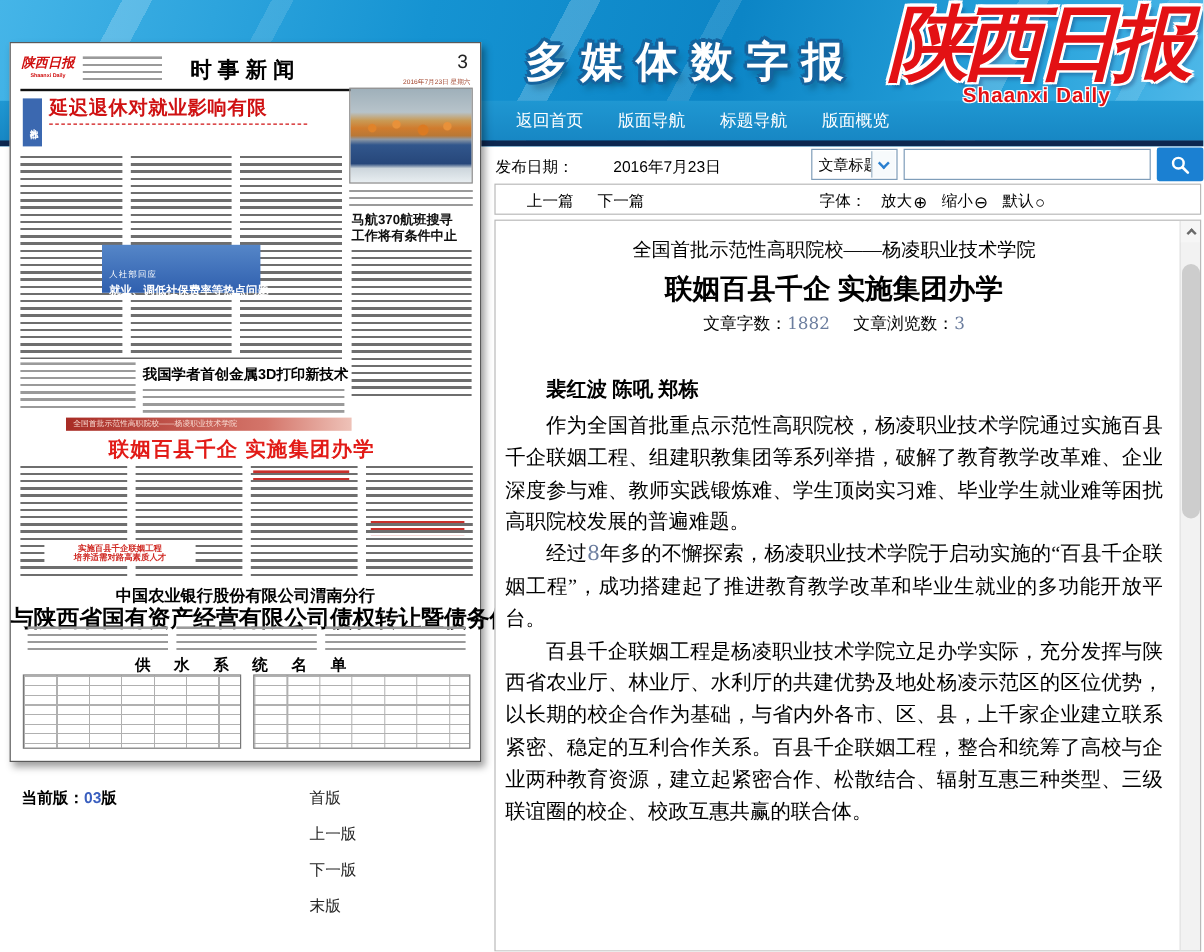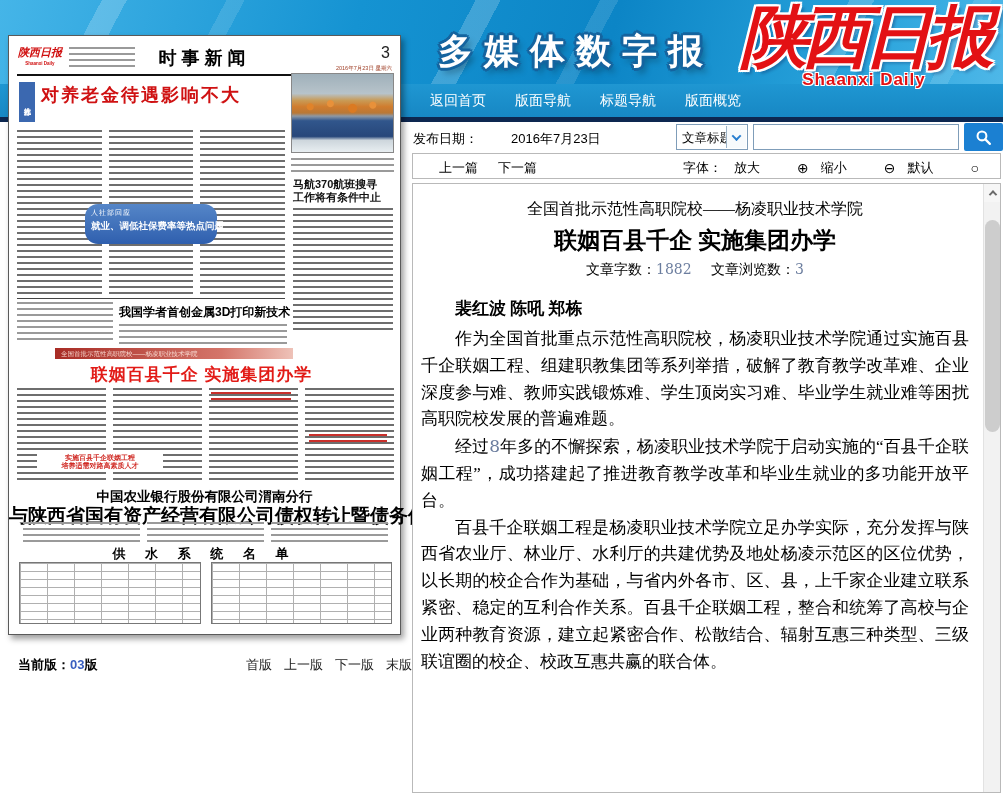"延迟退休对就业影响有限" div.lead-h1 { html: none -> <div>延迟退休对就业影响有限</div> }
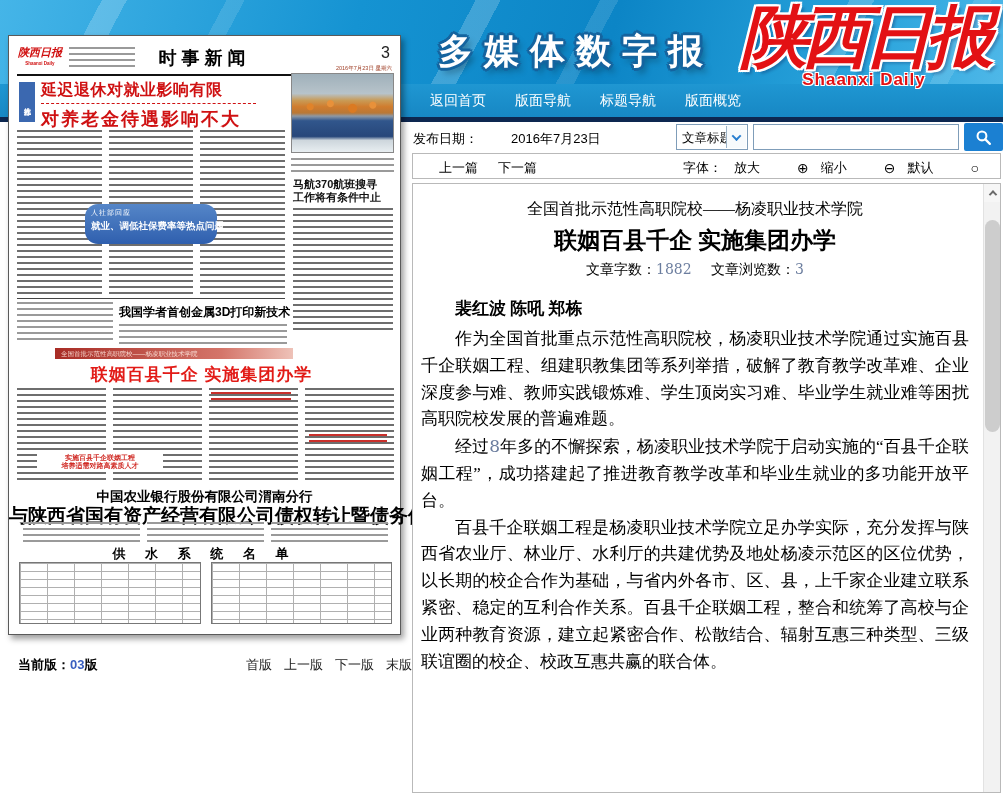"对养老金待遇影响不大" div.lead-h2 { html: <div>对养老金待遇影响不大</div> -> none }
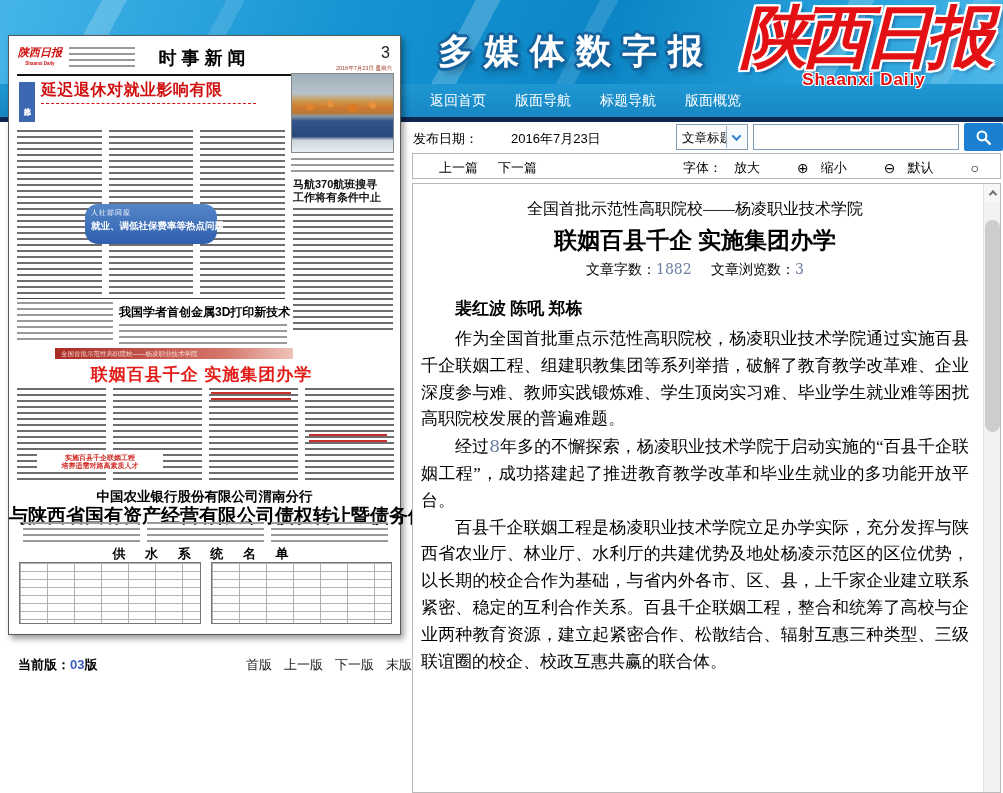"放大" .fctrl { gap: 36px -> none }
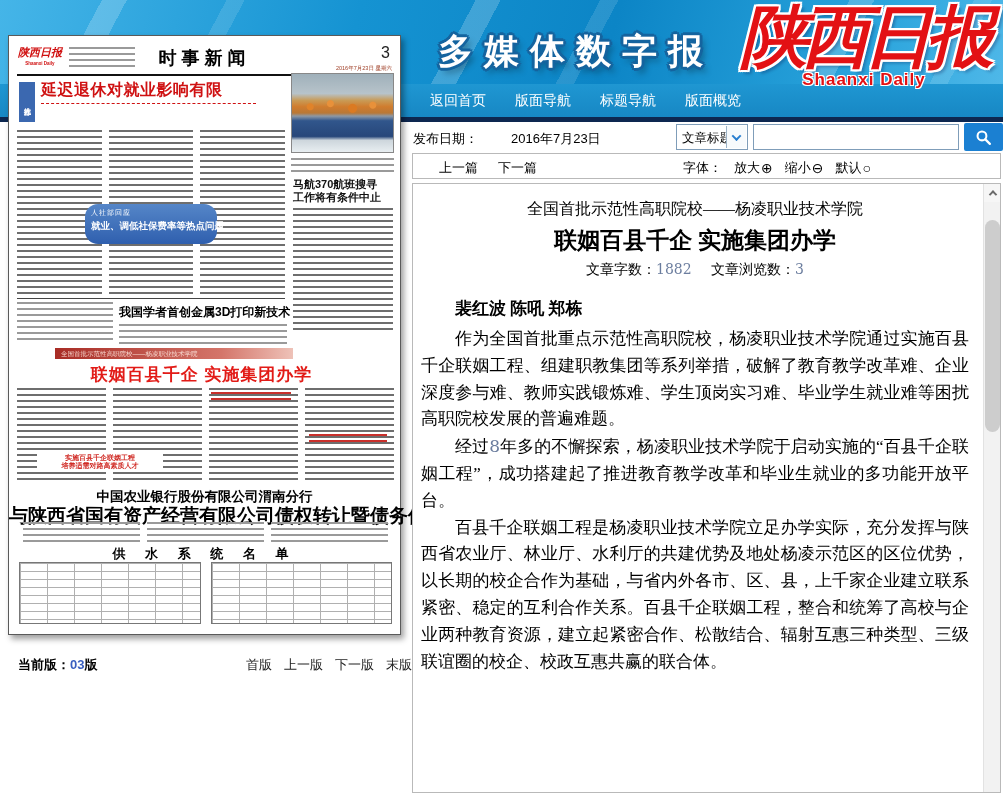"就业、调低社保费率等热点问题" .bluebox { border-radius: 13px -> none; padding: 4px 6px -> 20px 6px }
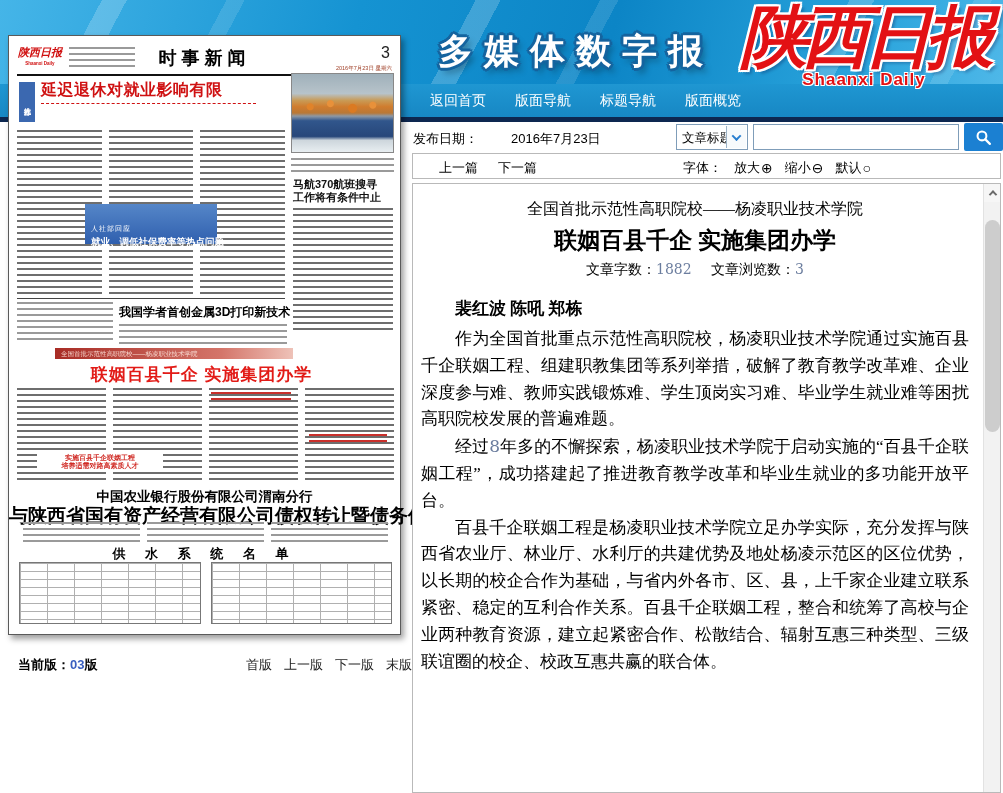"裴红波 陈吼 郑栋" .a-authors { margin-top: 18px -> 34px }
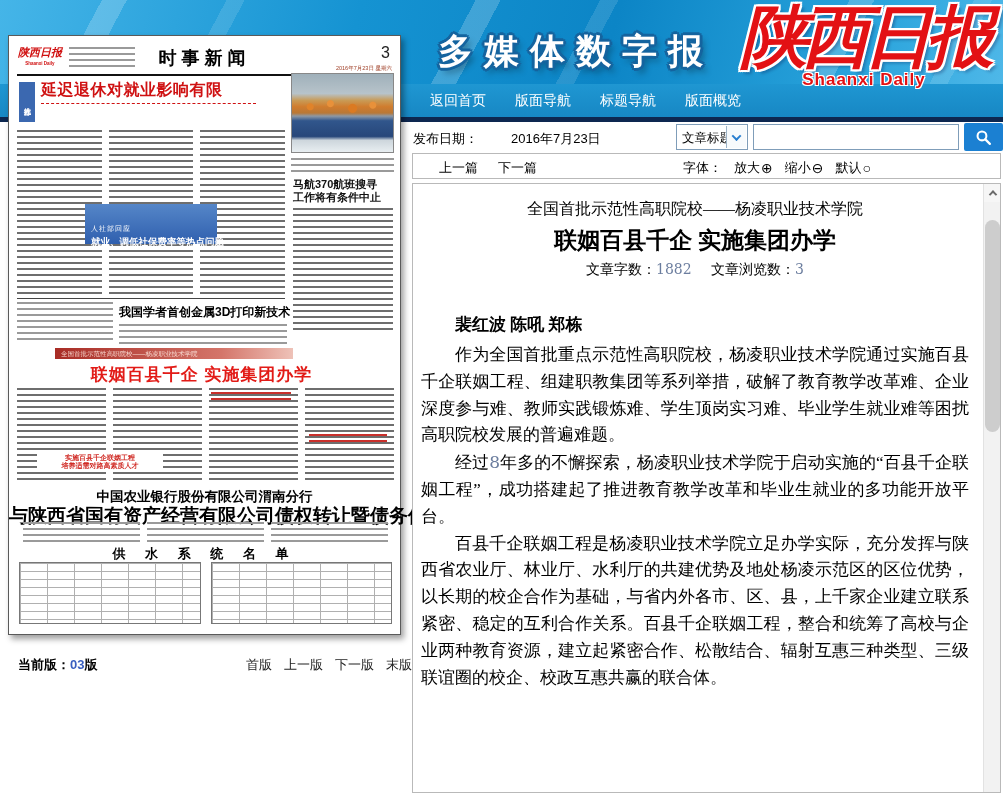"首版" .pager-links { flex-direction: none -> column; left: 228px -> 240px }
